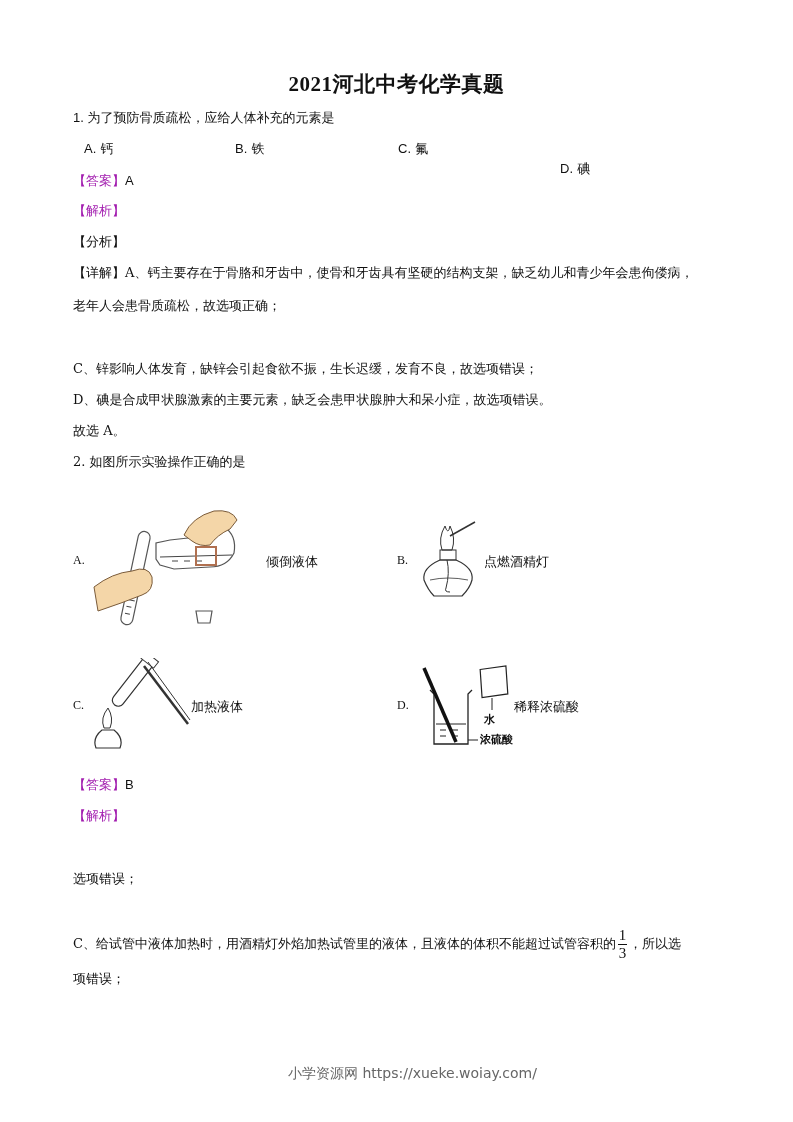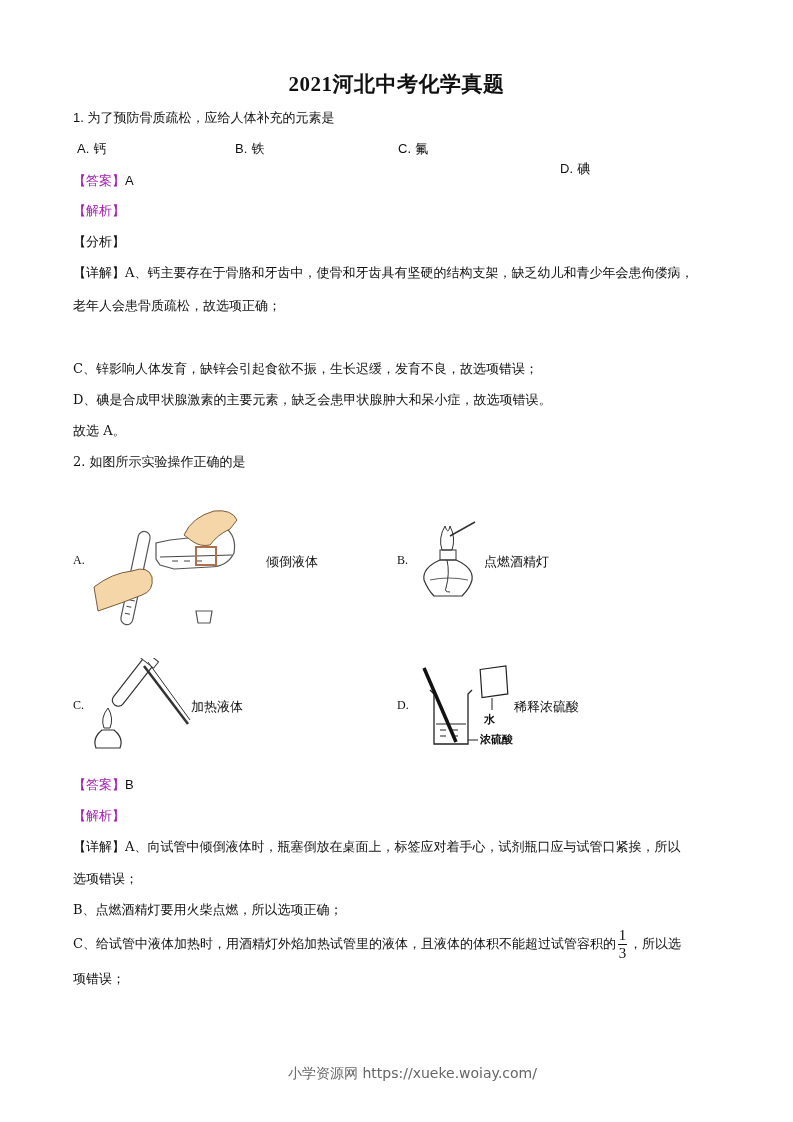"A. 钙" div.opt { left: 77px -> 84px }
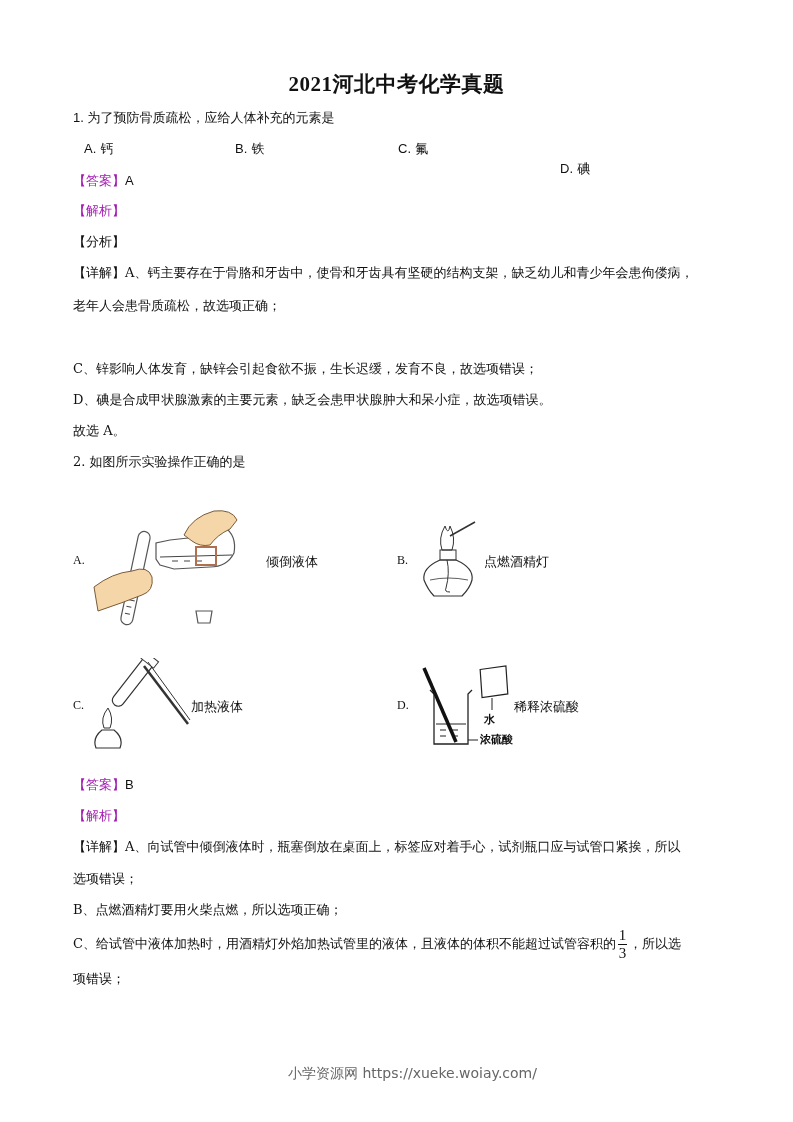"【详解】A、向试管中倾倒液体时，瓶塞倒放在桌面上，标签应对着手心，试剂瓶口应与试" div.line { html: <div> <span>【详解】</span><span>A、向试管中倾倒液体时，瓶塞倒放在桌面上，标签应对着手心，试剂瓶口应与试管口紧挨，所以</span> </div> -> none }
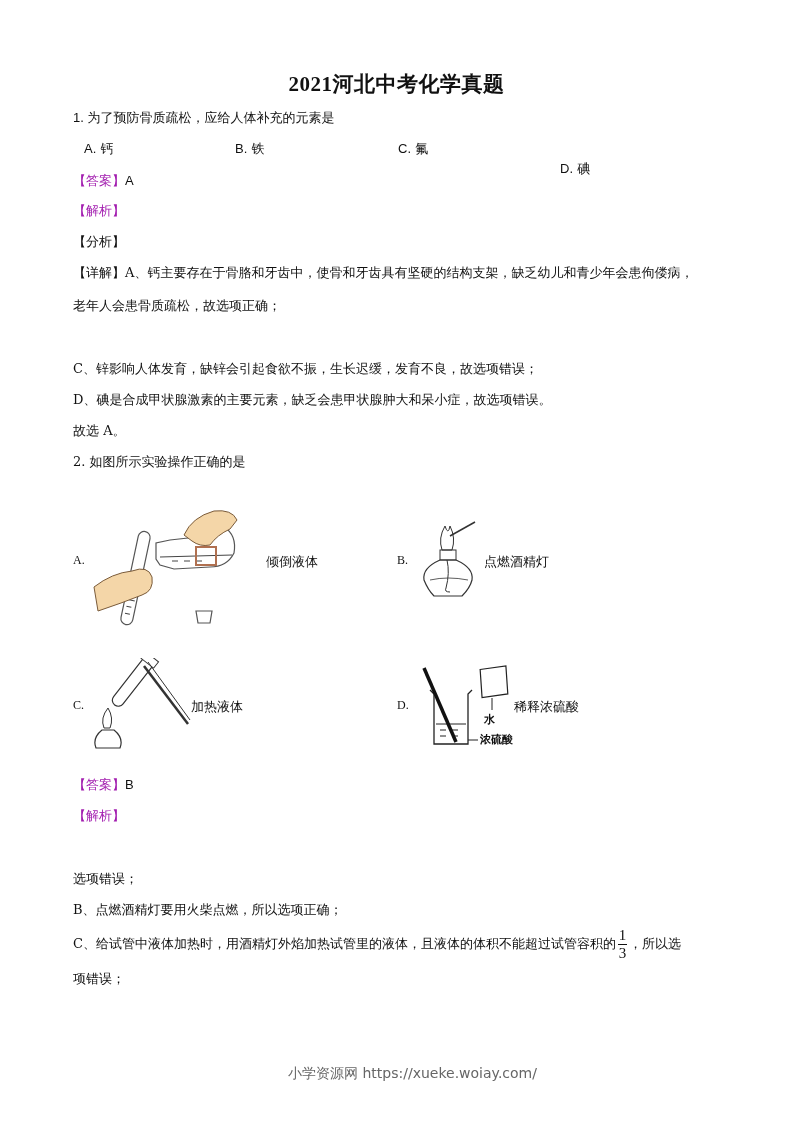"B、点燃酒精灯要用火柴点燃，所以选项正确；" div.line { html: <div>B、点燃酒精灯要用火柴点燃，所以选项正确；</div> -> none }
